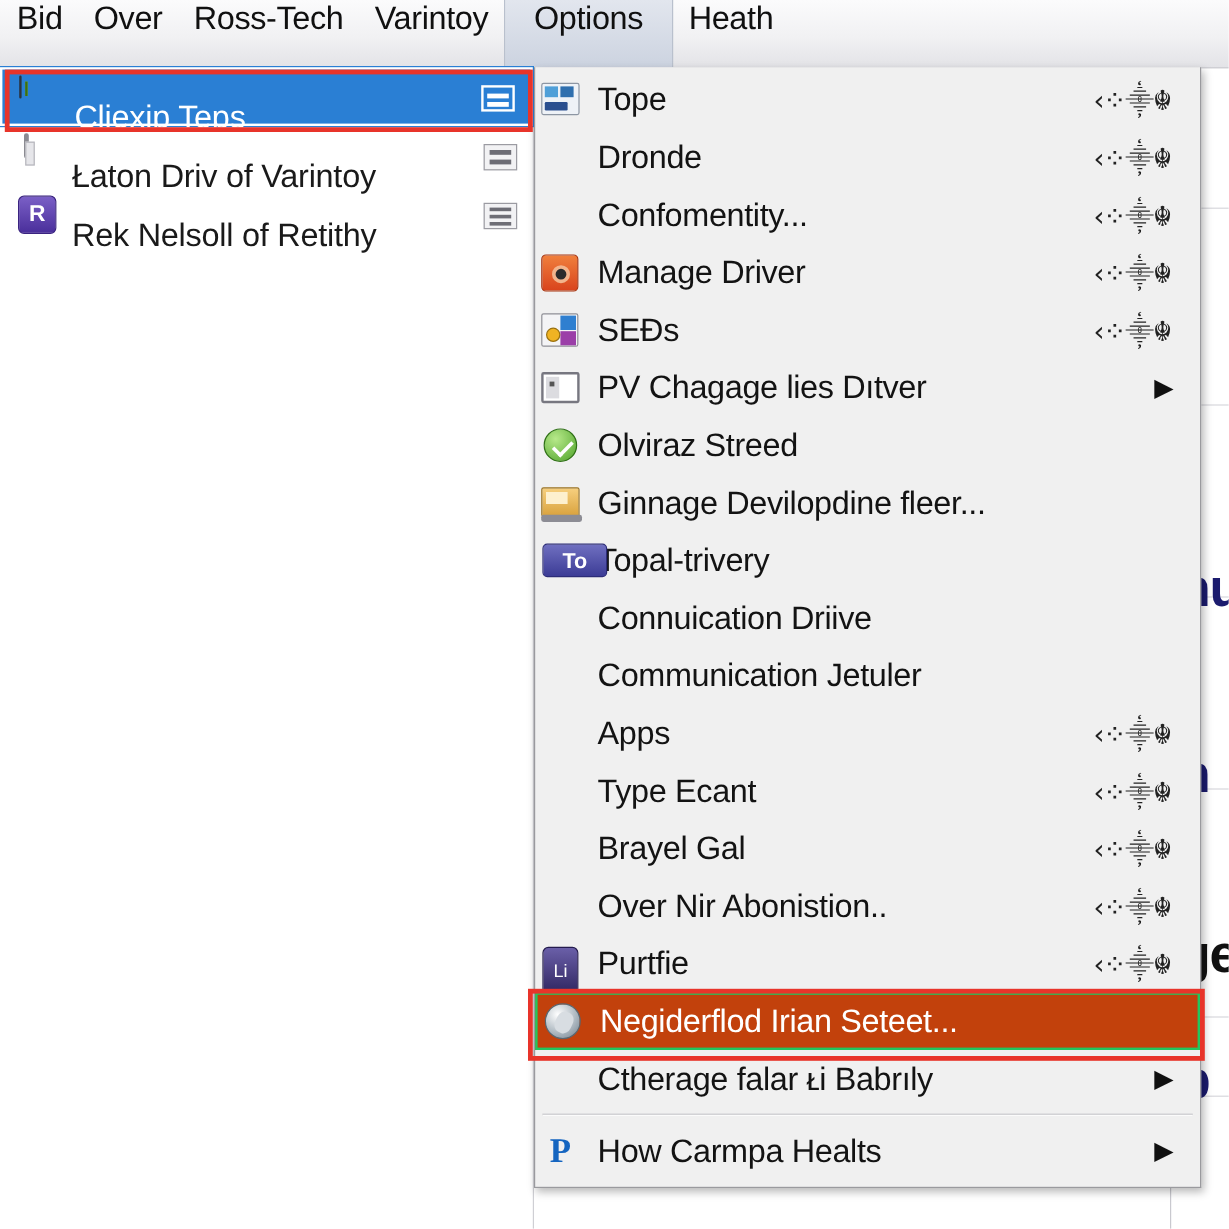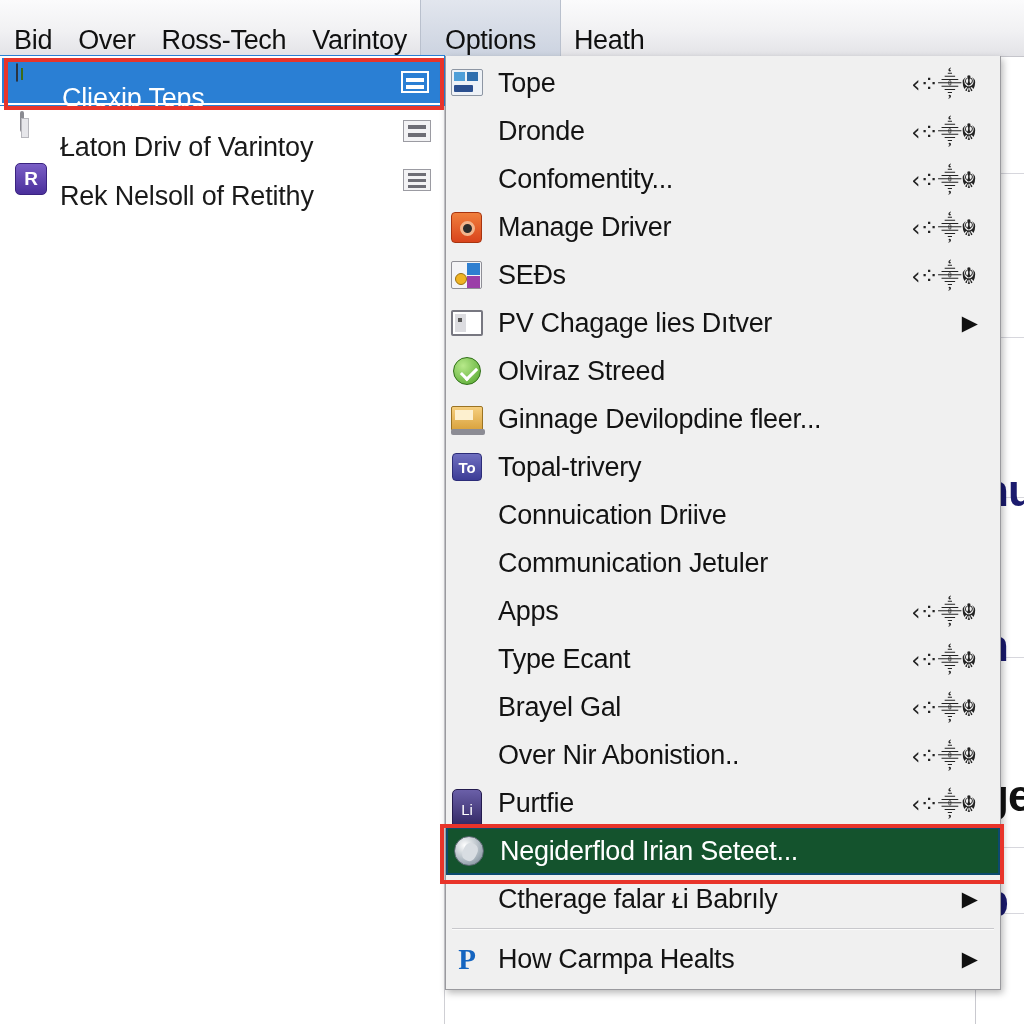"Bid" .menubar-item { align-items: flex-end -> flex-start }
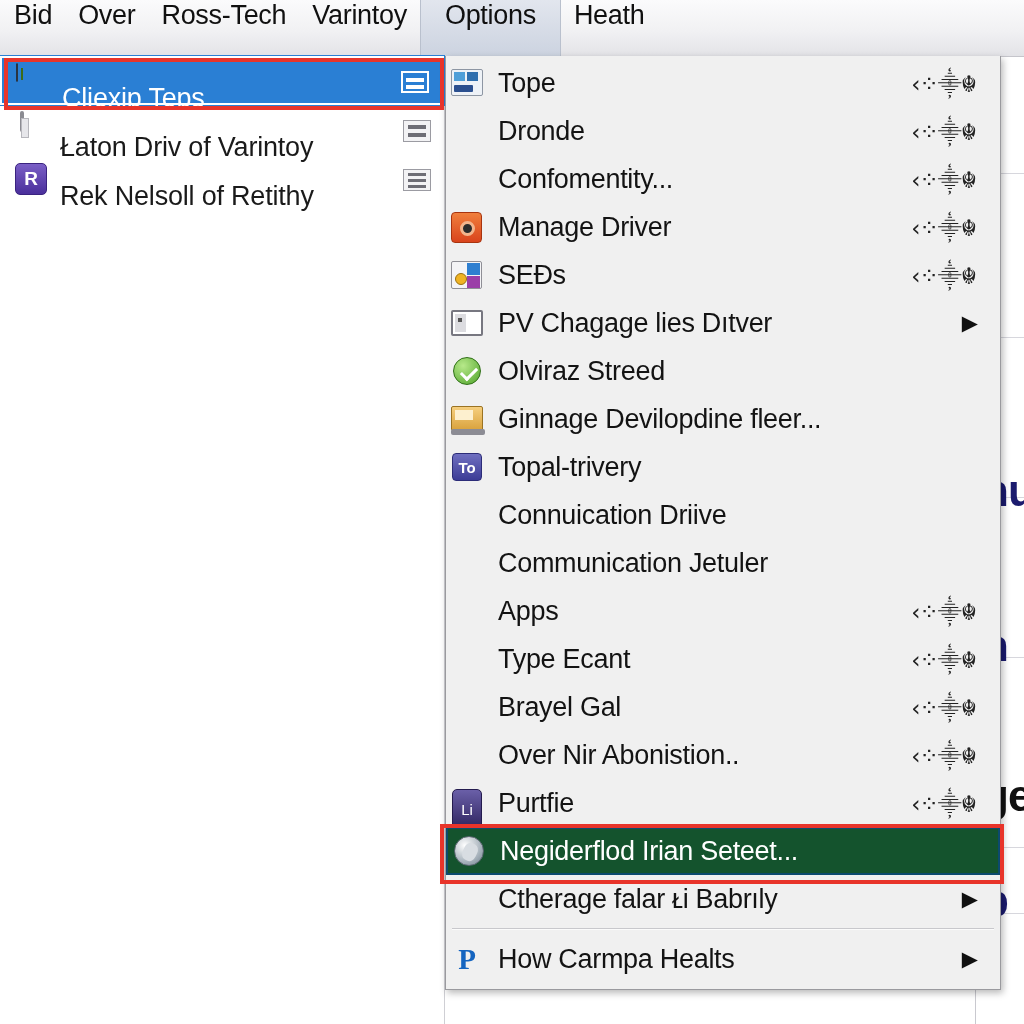"To" .g-to { font-size: 15px -> 18px; width: 30px -> 54px }
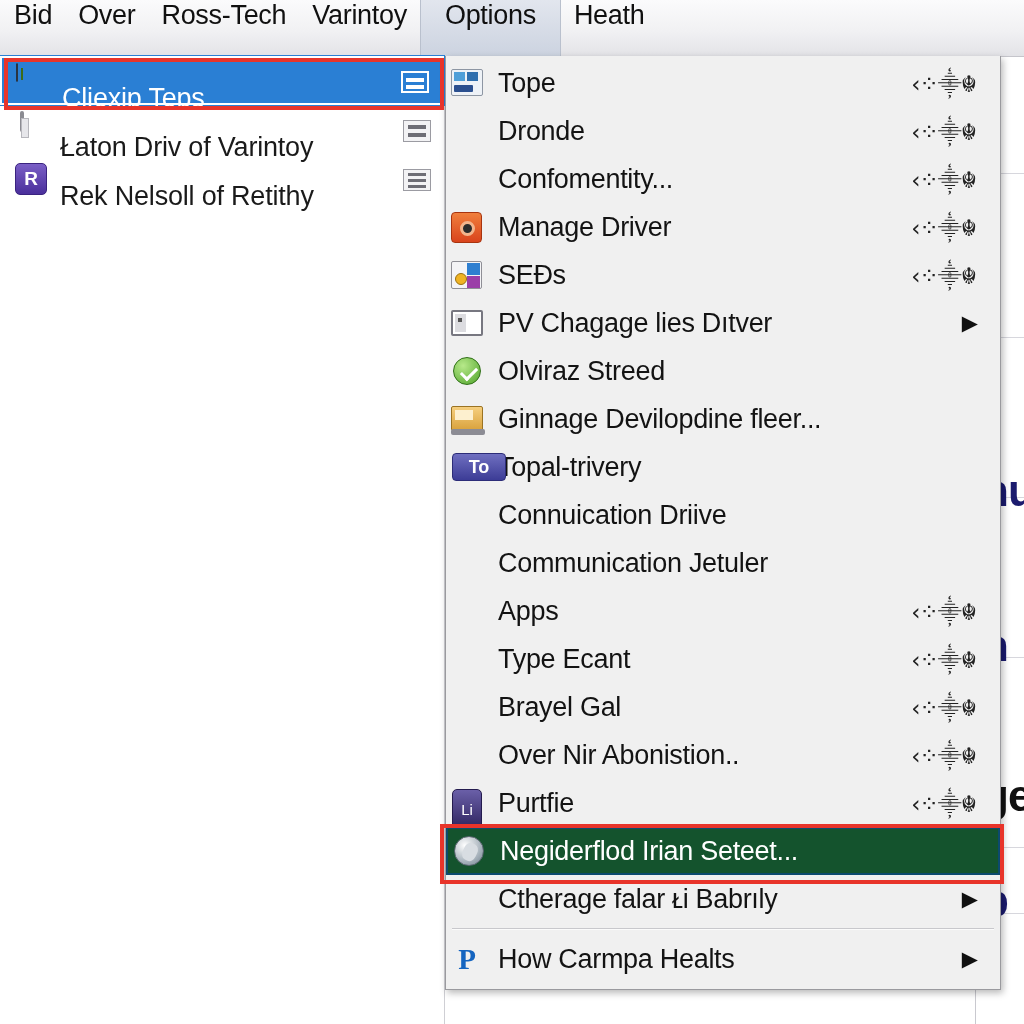"Negiderflod Irian Seteet..." .menu-item.selected { background: #14532d -> #c2410c; border: 2px solid #0c4a6e -> 2px solid #22c55e }
